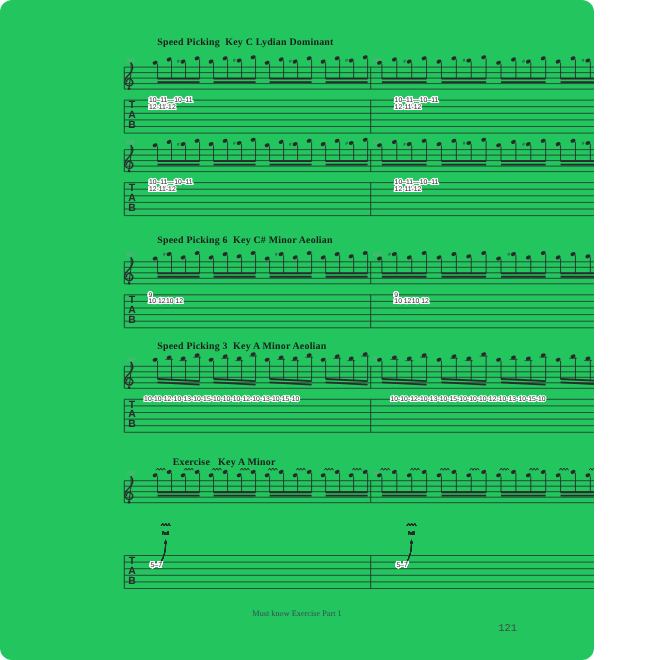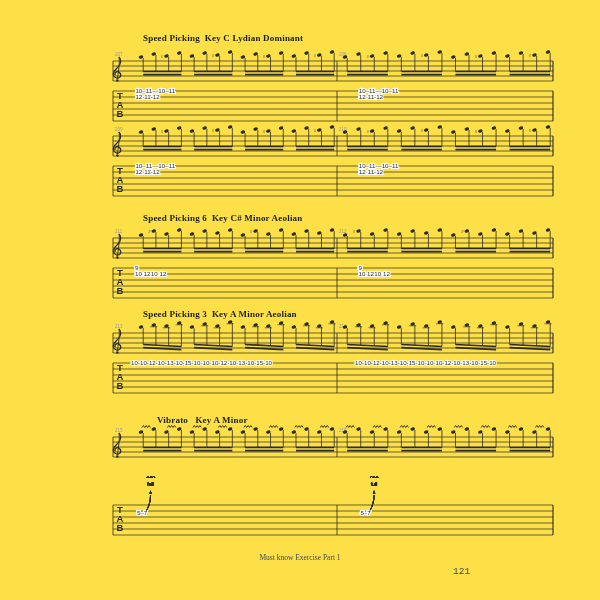"Speed Picking Key C Lydian" .page { background: #fde047 -> #22c55e; border-radius: none -> 11px; width: 600px -> 540px }
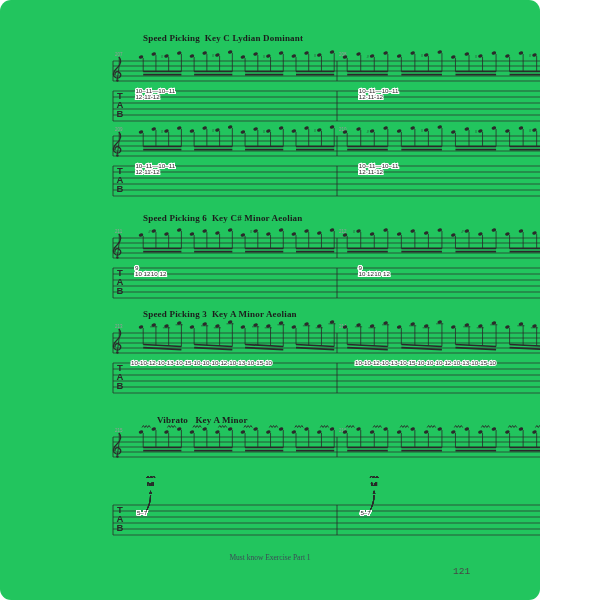"Vibrato Key A Minor" div.title { text: Vibrato -> Exercise }
